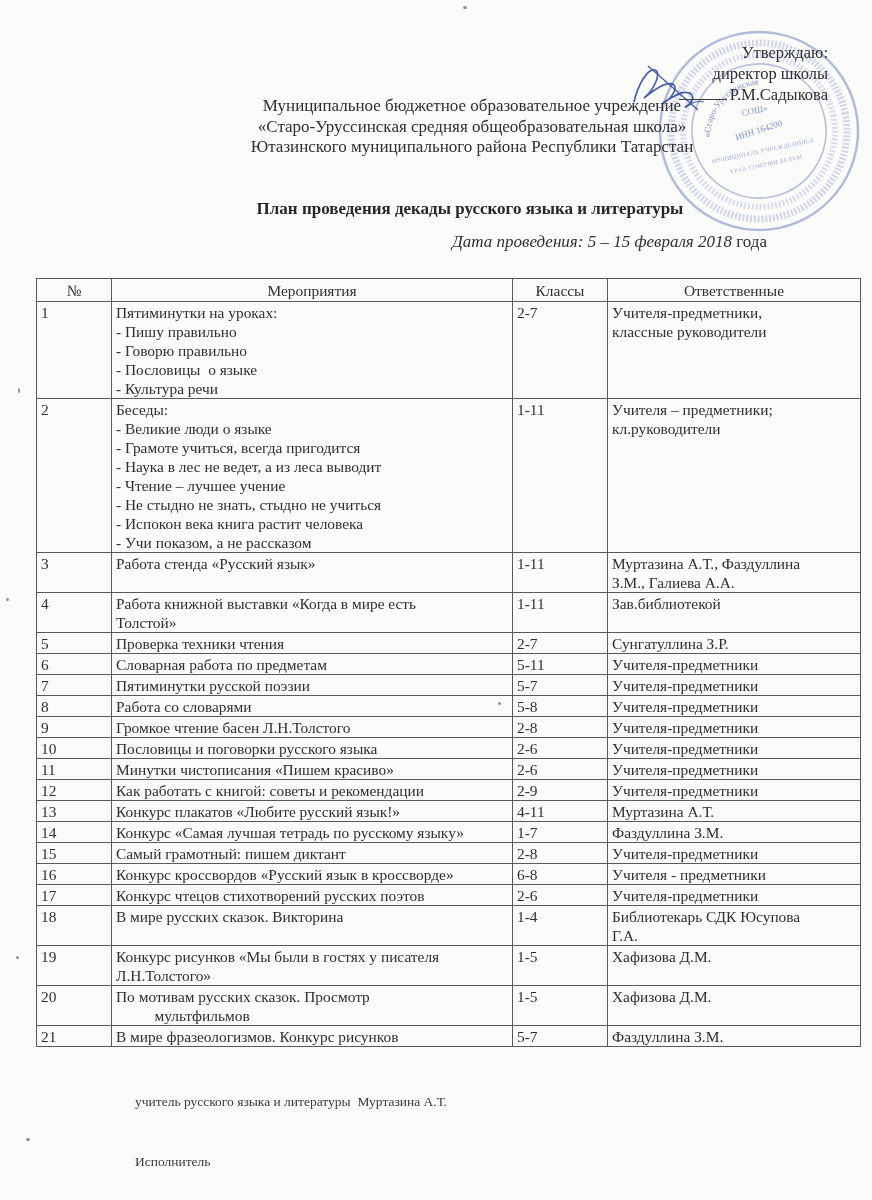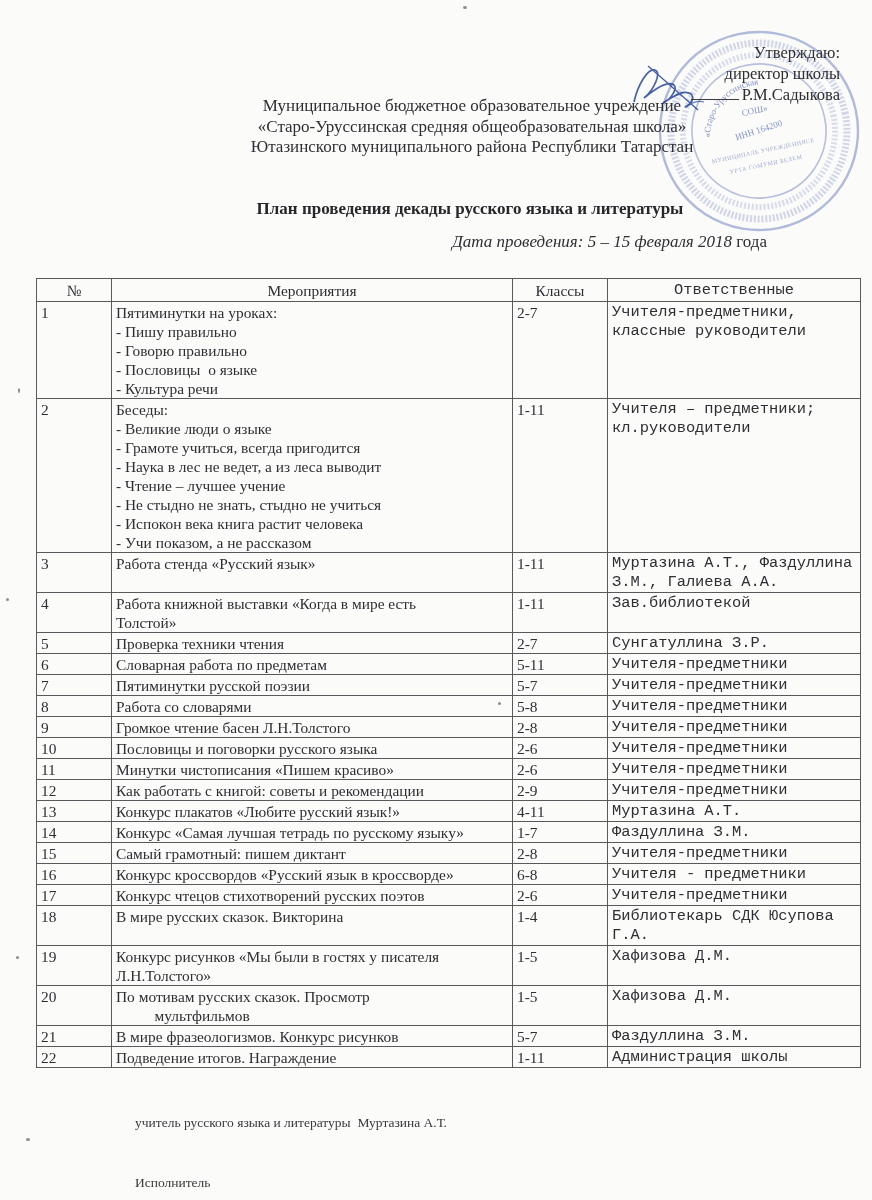"Утверждаю:" .approval { right: 32px -> 44px }
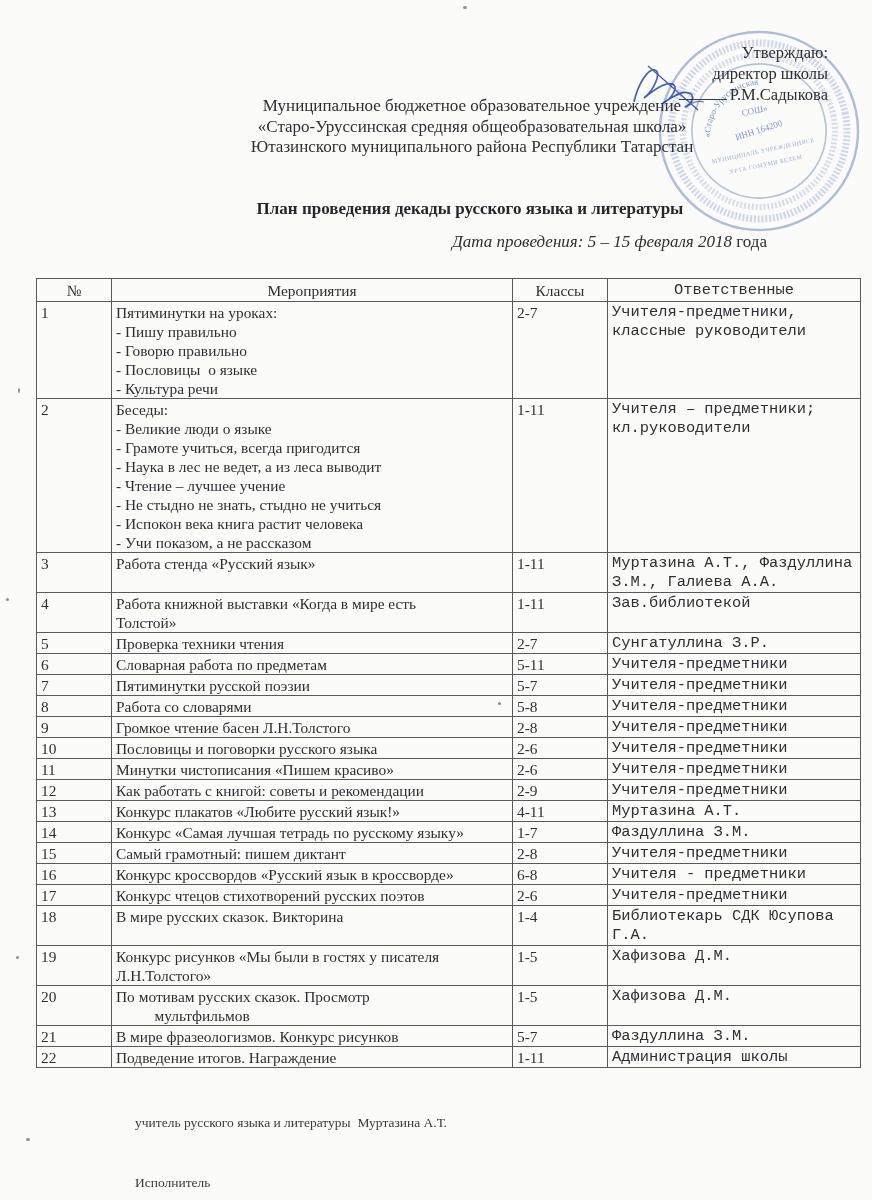"Ответственные" .c-resp { font-family: Liberation Mono, monospace -> none }
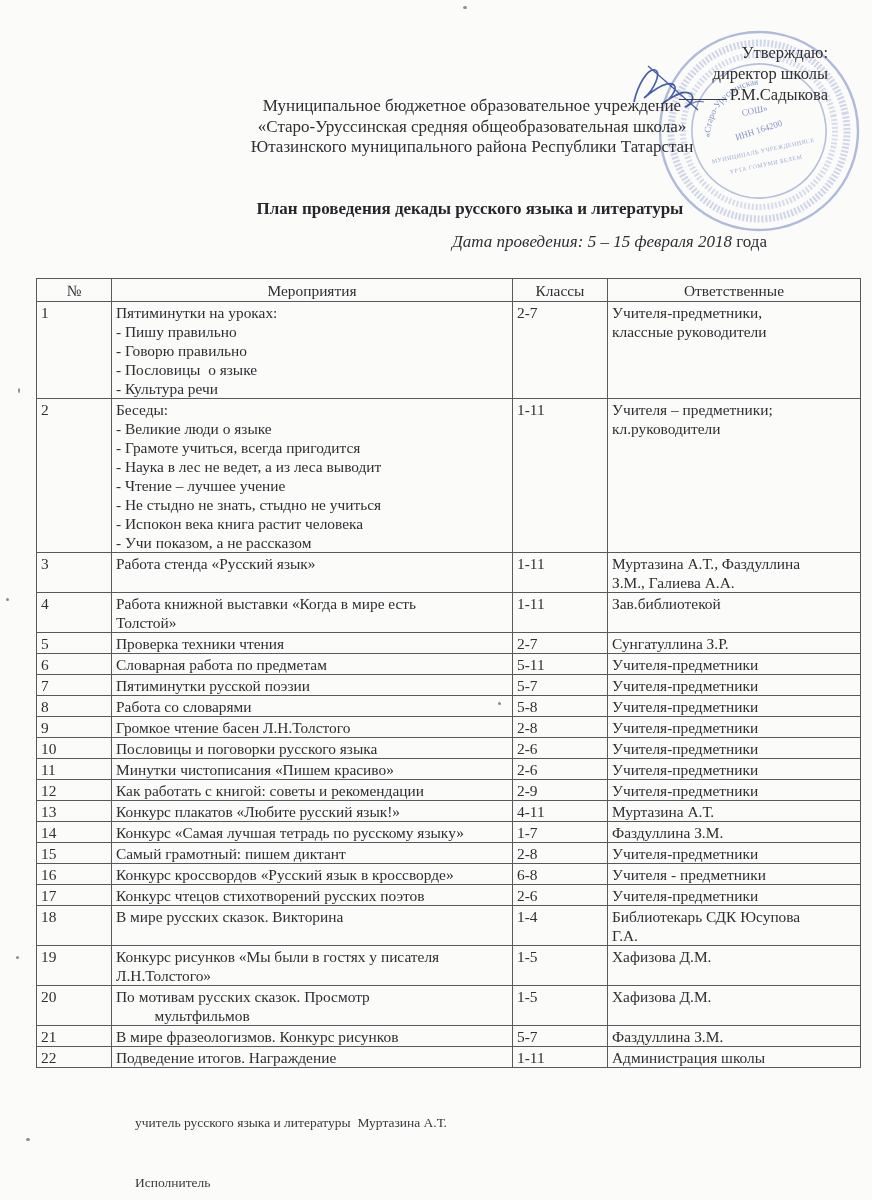"22" tr { html: <tr> <td>22</td> <td>Подведение итогов. Награждение</td> <td>1-11</td> <td>Администрация школы</td> </tr> -> none }
